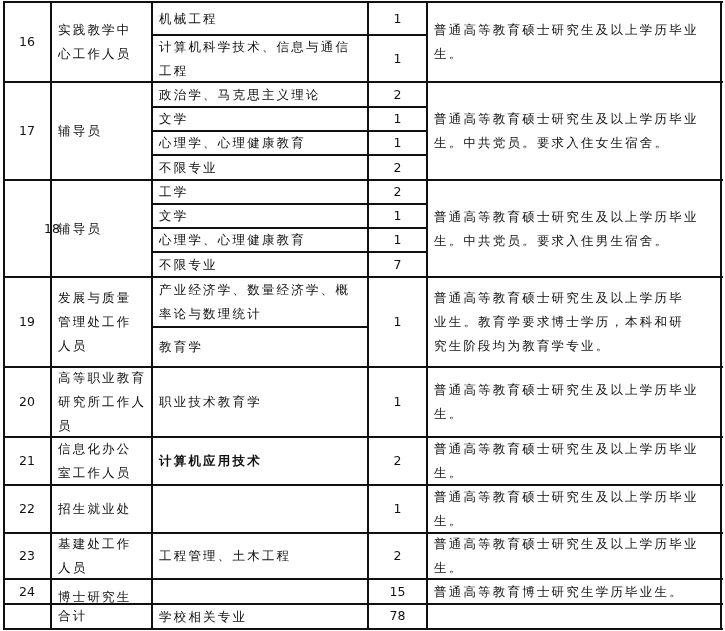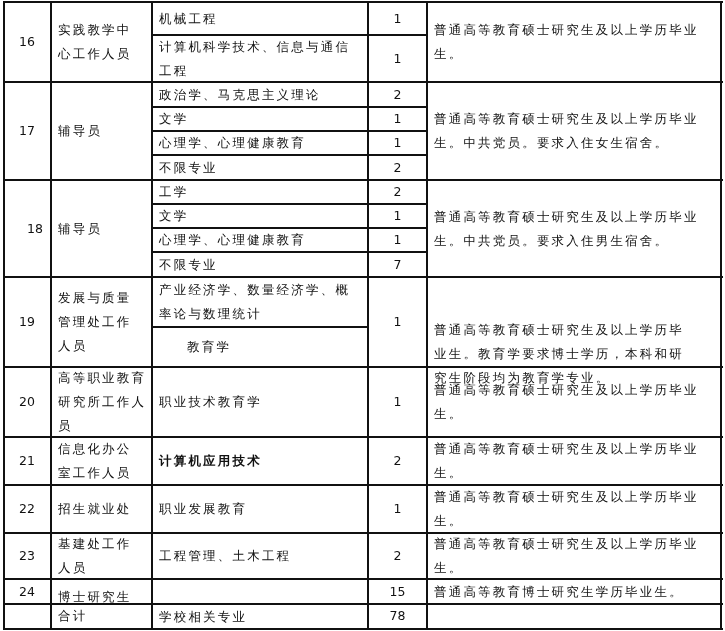"18" div.cell { left: 3px -> 20px }
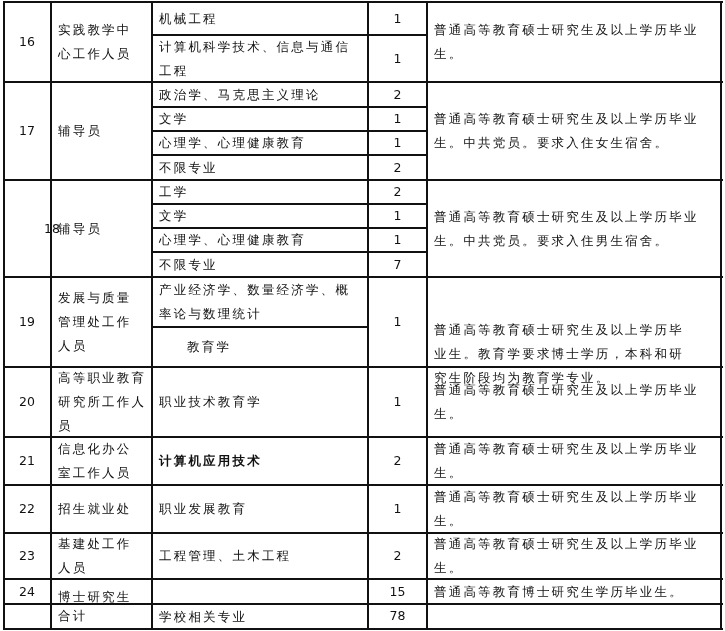"普通高等教育硕士研究生及以上学历毕业生。教育学要求博士学历，本科和研究生阶段均为" div.cell { margin-top: 32px -> none }
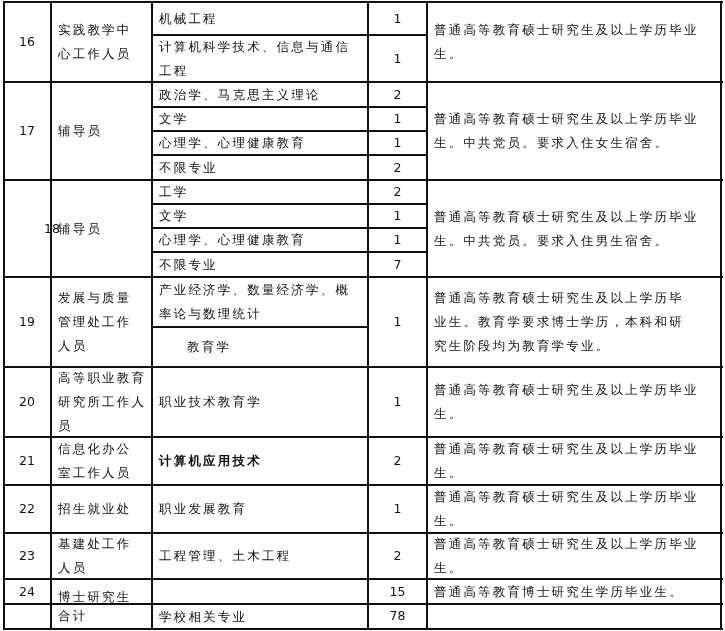"教育学" div.cell { margin-left: 28px -> none }
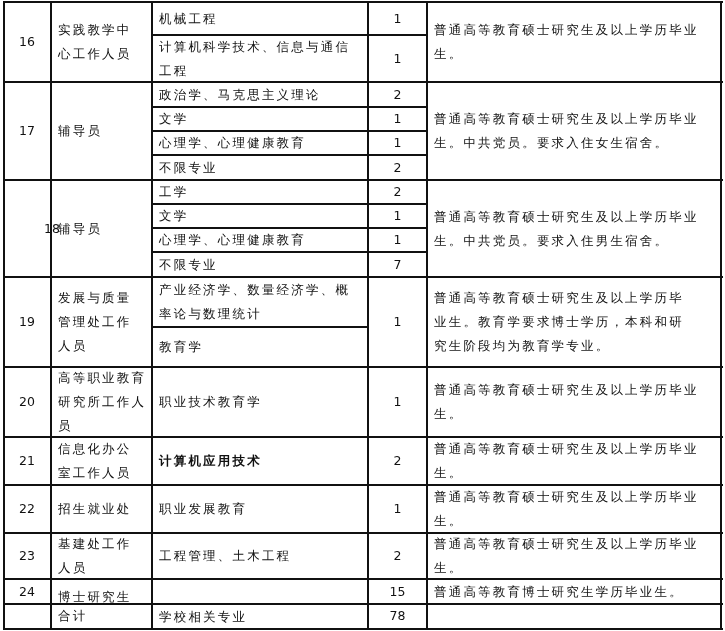"职业发展教育" div.cell { html: <div> <span>职业发展教育</span> </div> -> none }
